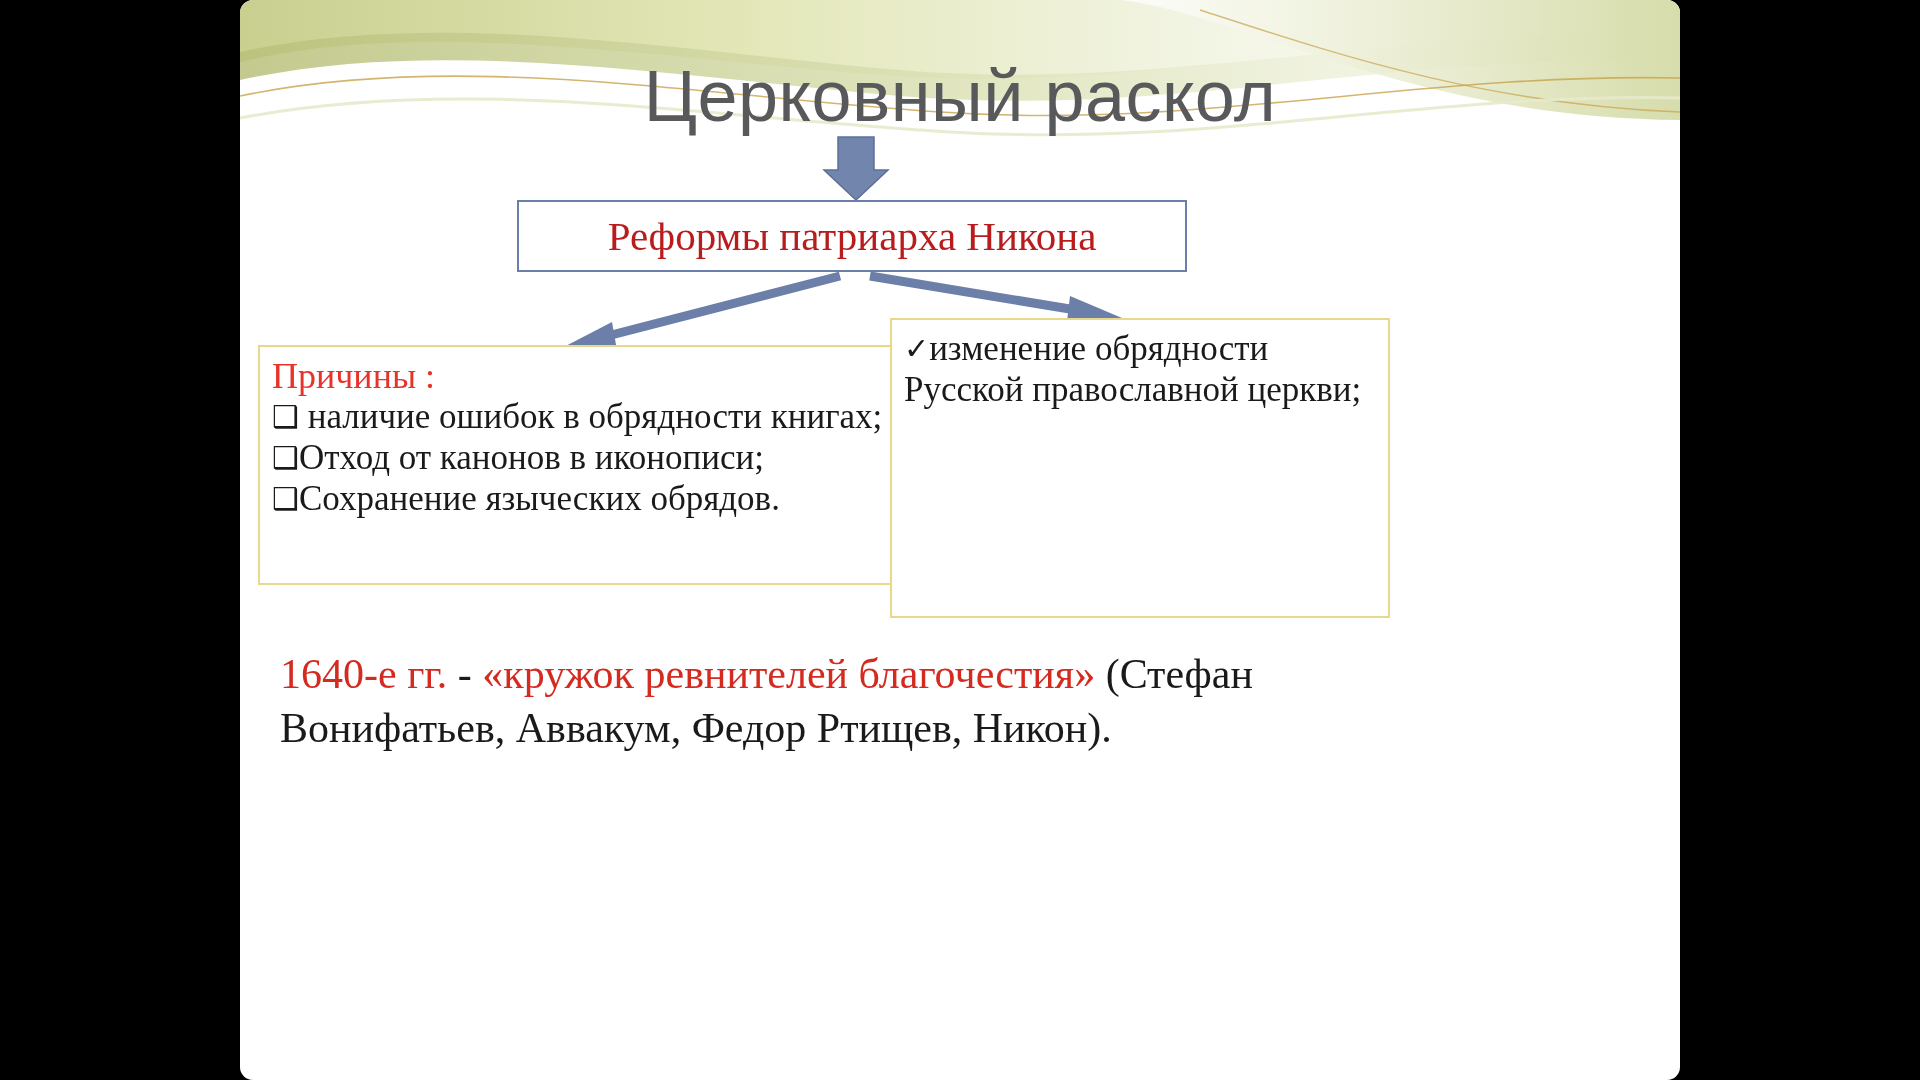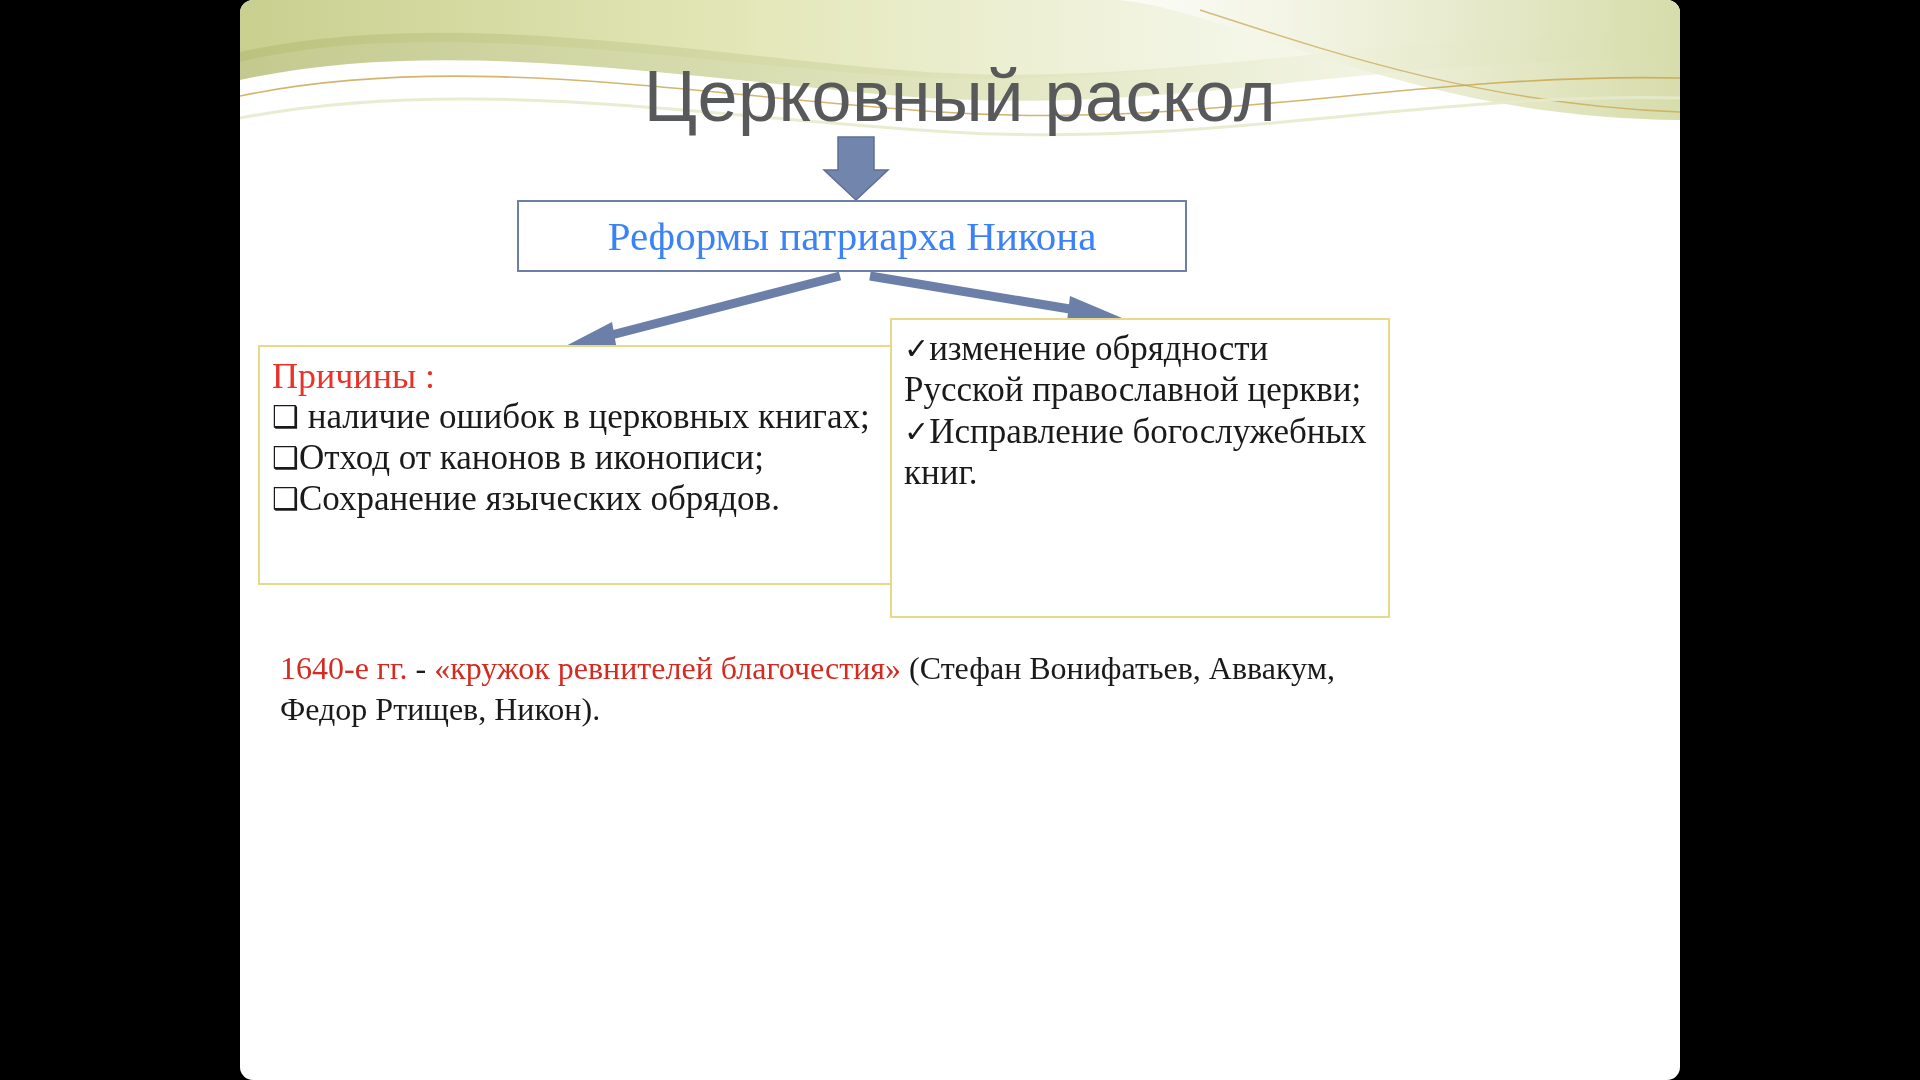"Реформы патриарха Никона" #box-reforms .label { color: #3b82f6 -> #b91c1c }
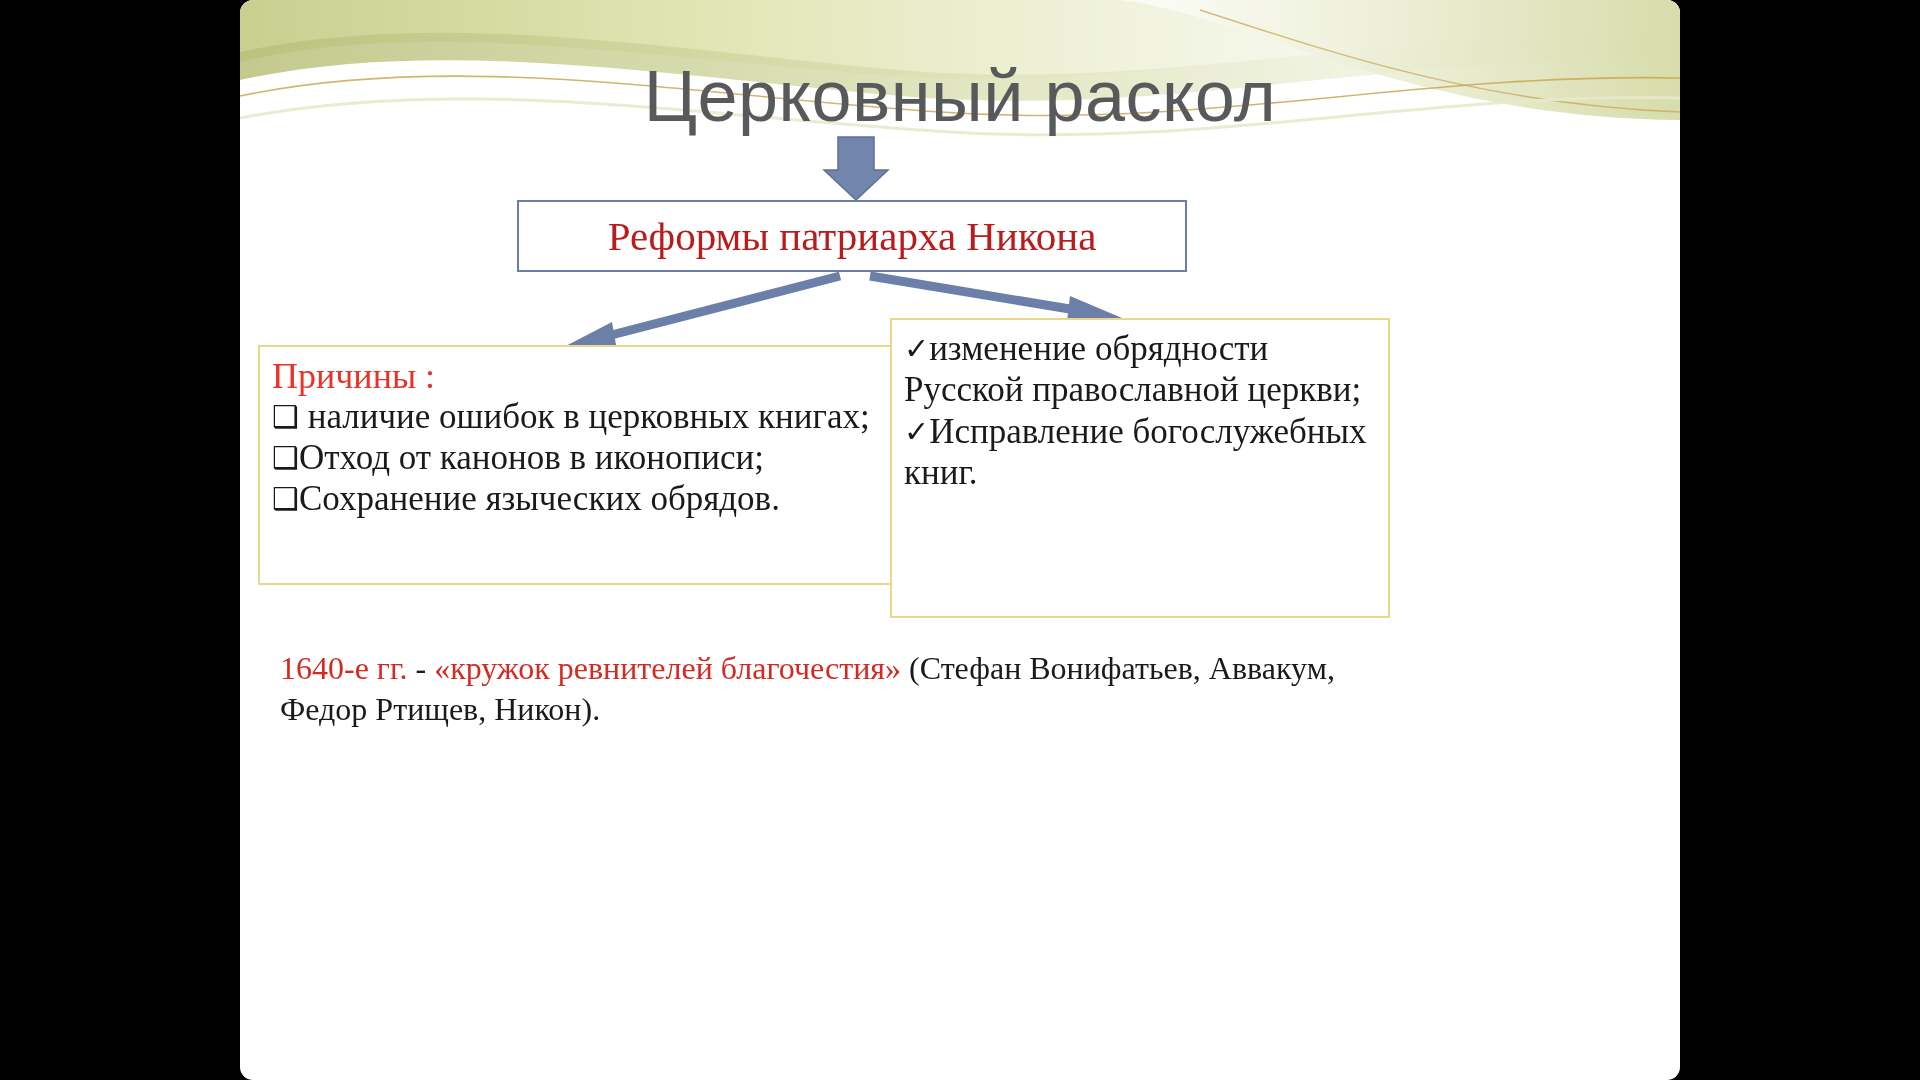"наличие ошибок в церковных книгах;" span { text: церковных -> обрядности }
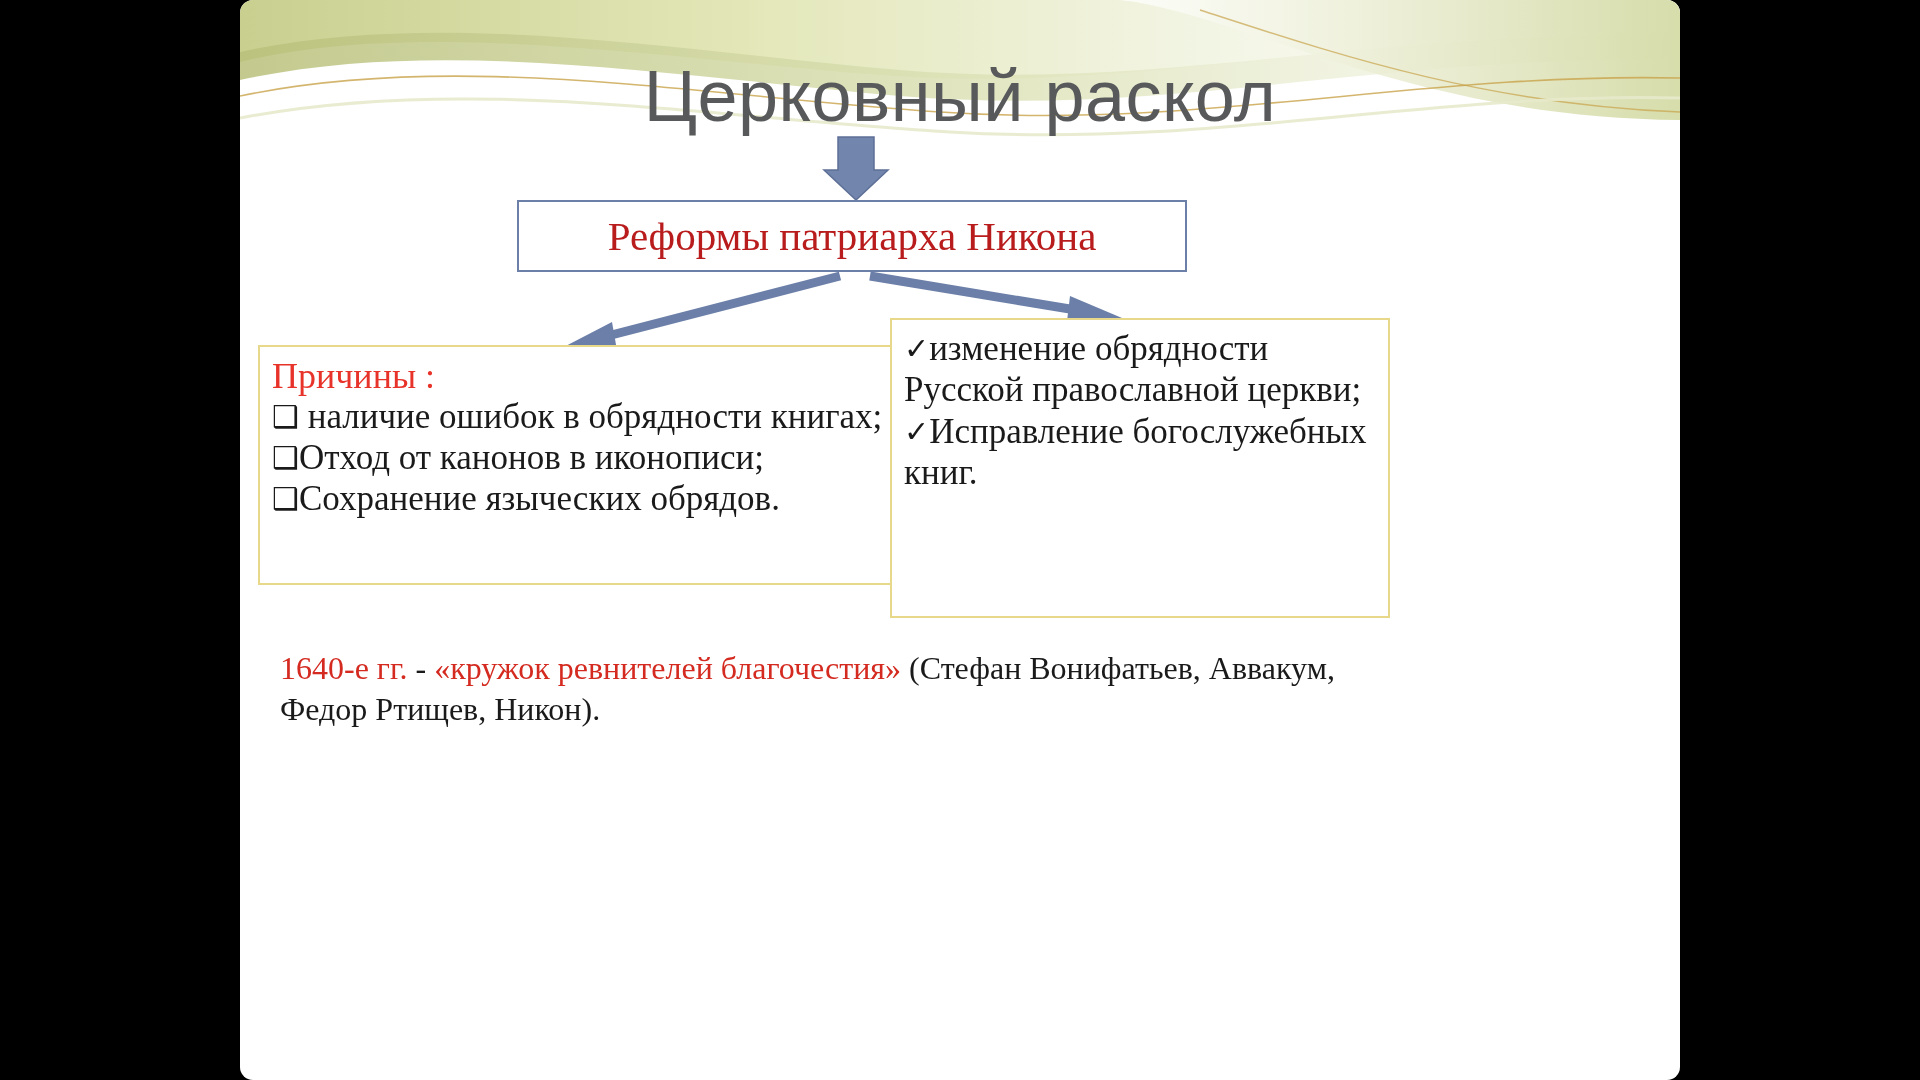"✓Исправление богослужебных книг." div.body-line { html: <div> <span>✓</span><span>Исправление богослужебных книг.</span> </div> -> none }
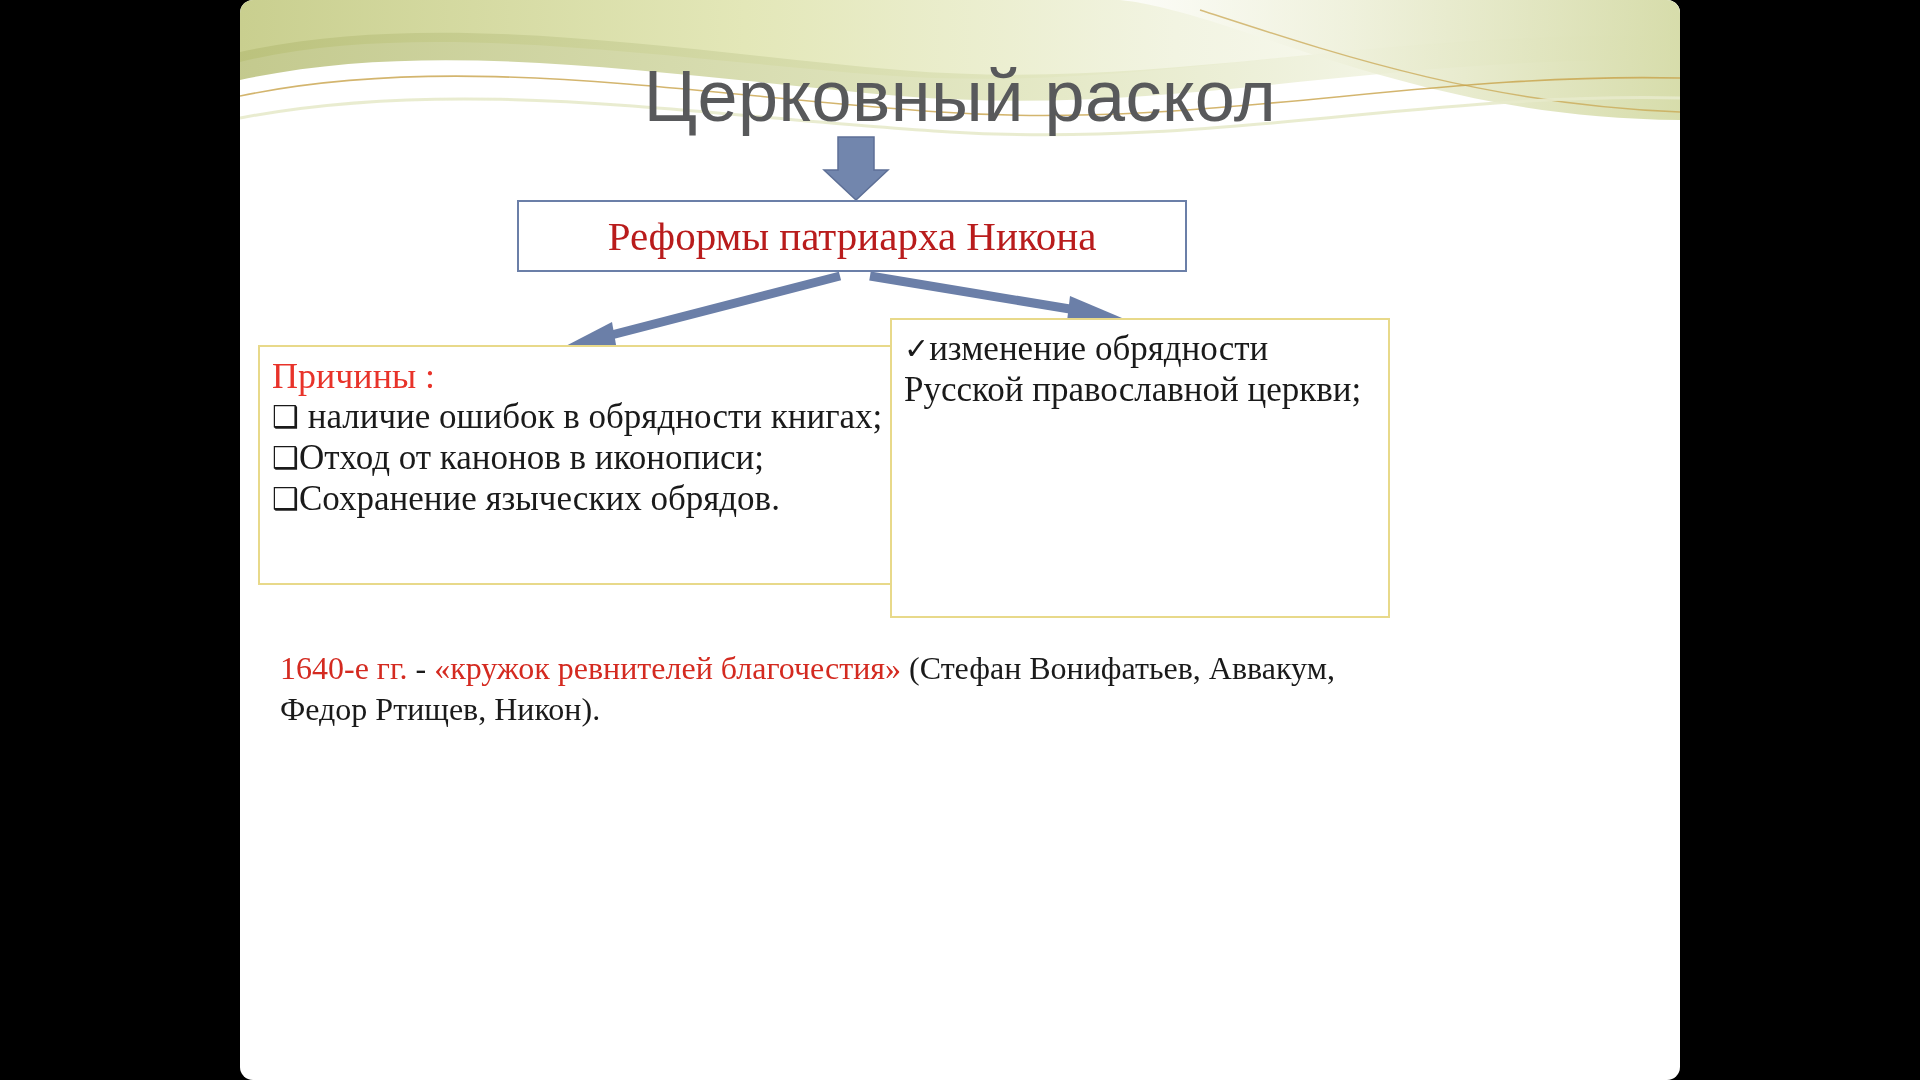"1640-е гг. - «кружок ревнителей" #footnote { font-size: 32px -> 42px }
